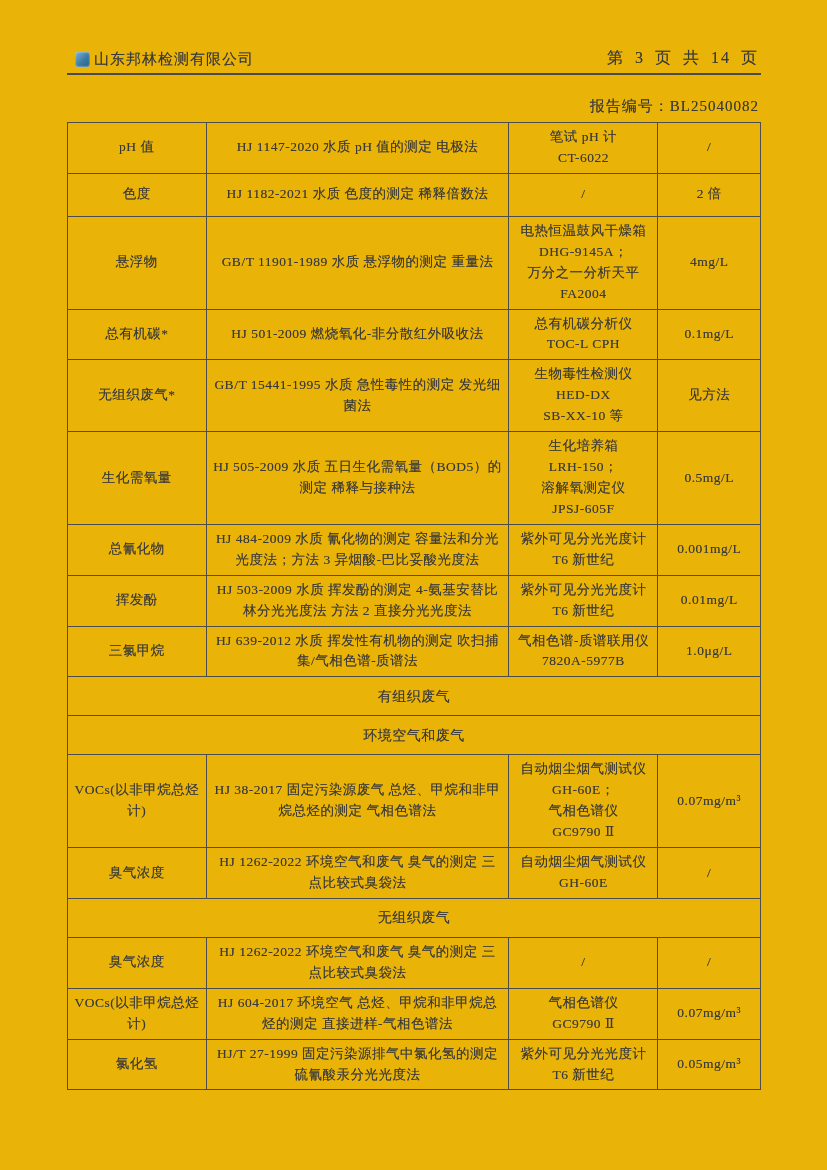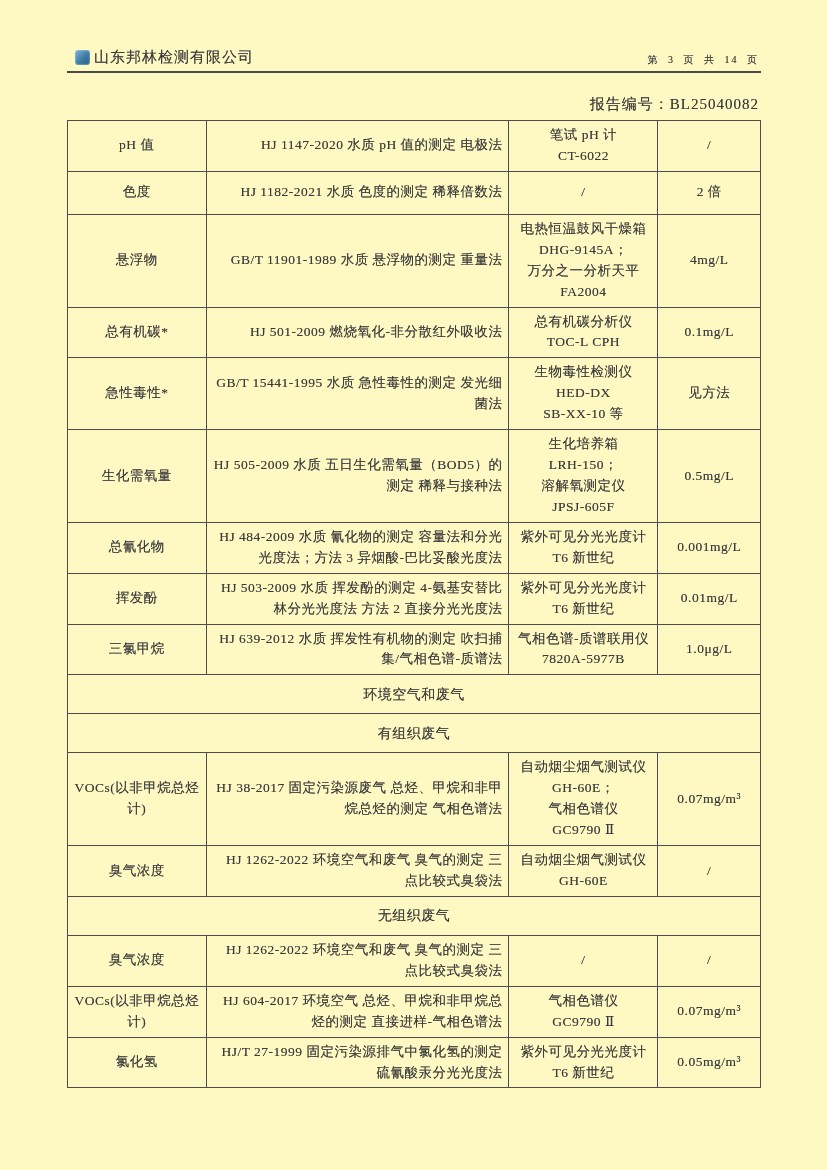"山东邦林检测有限公司" .page { background: #fef9c3 -> #eab308 }
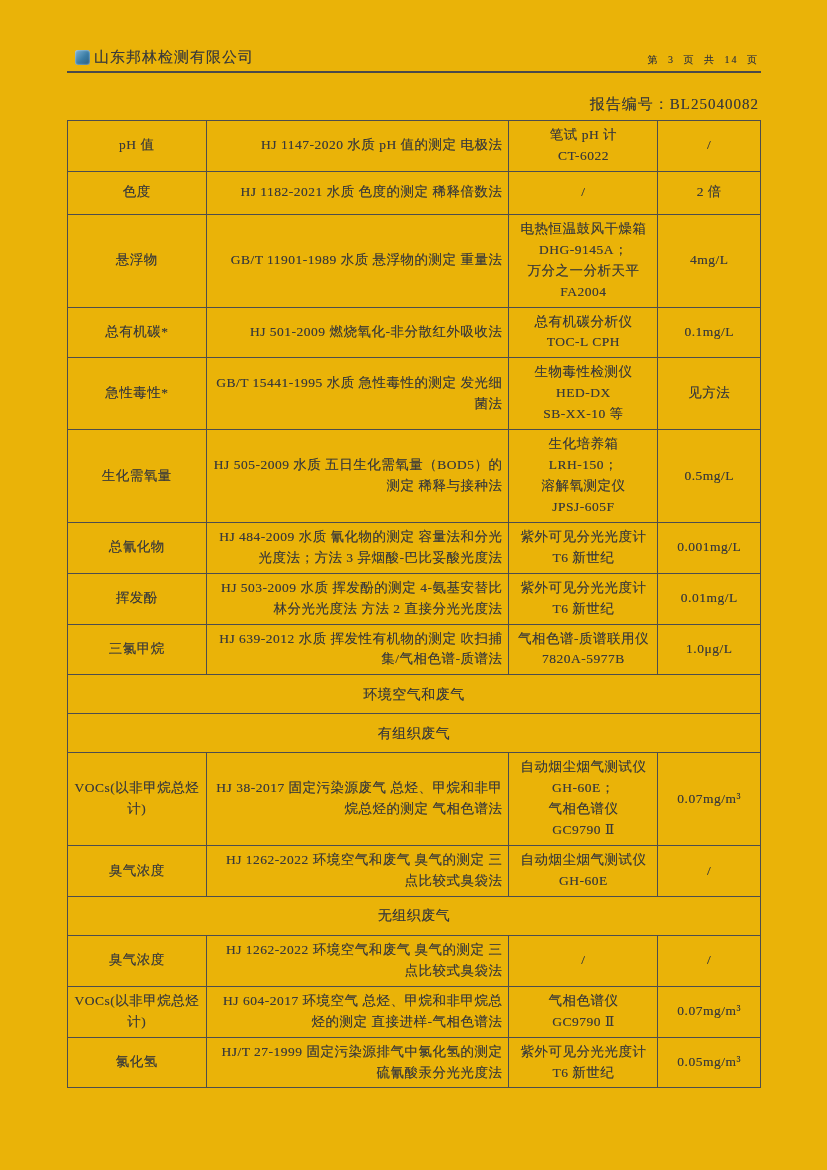"第 3 页 共 14" .pageinfo { font-size: 10px -> 16px }
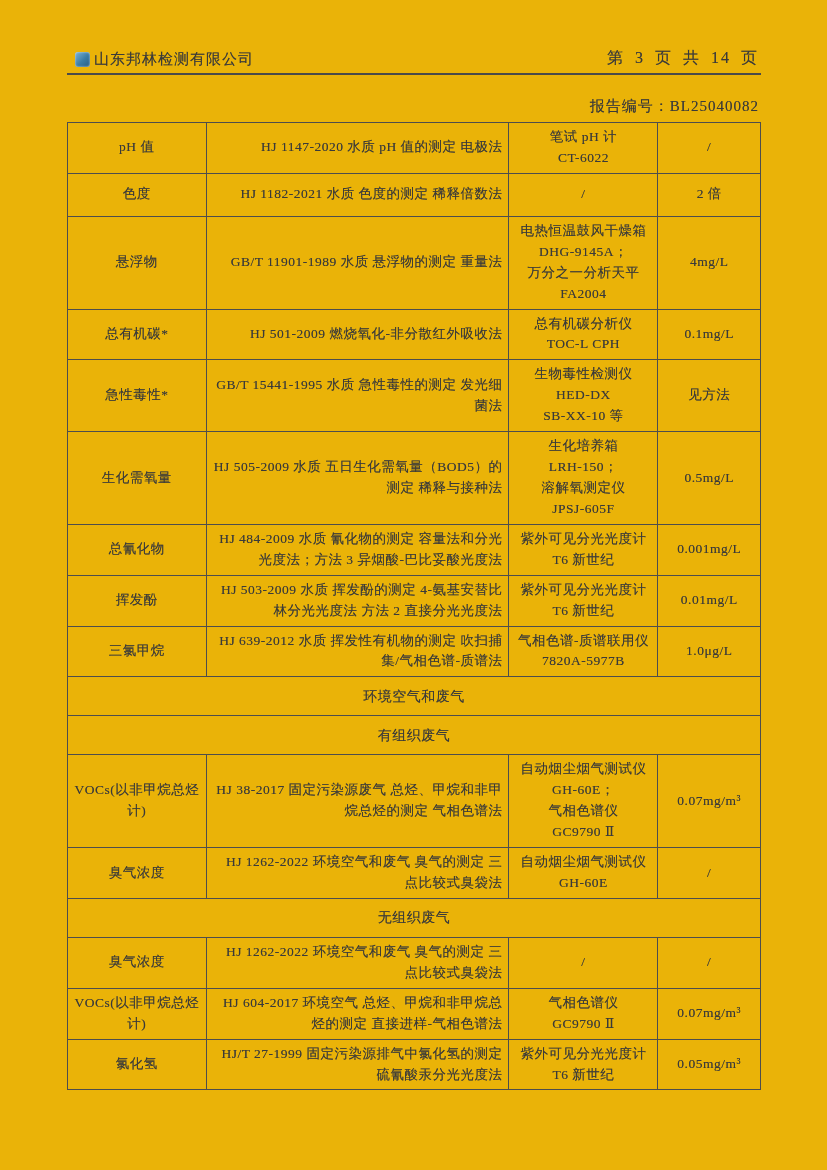"HJ 1147-2020 水质 pH 值的测定" td.cell-method { text-align: right -> center }
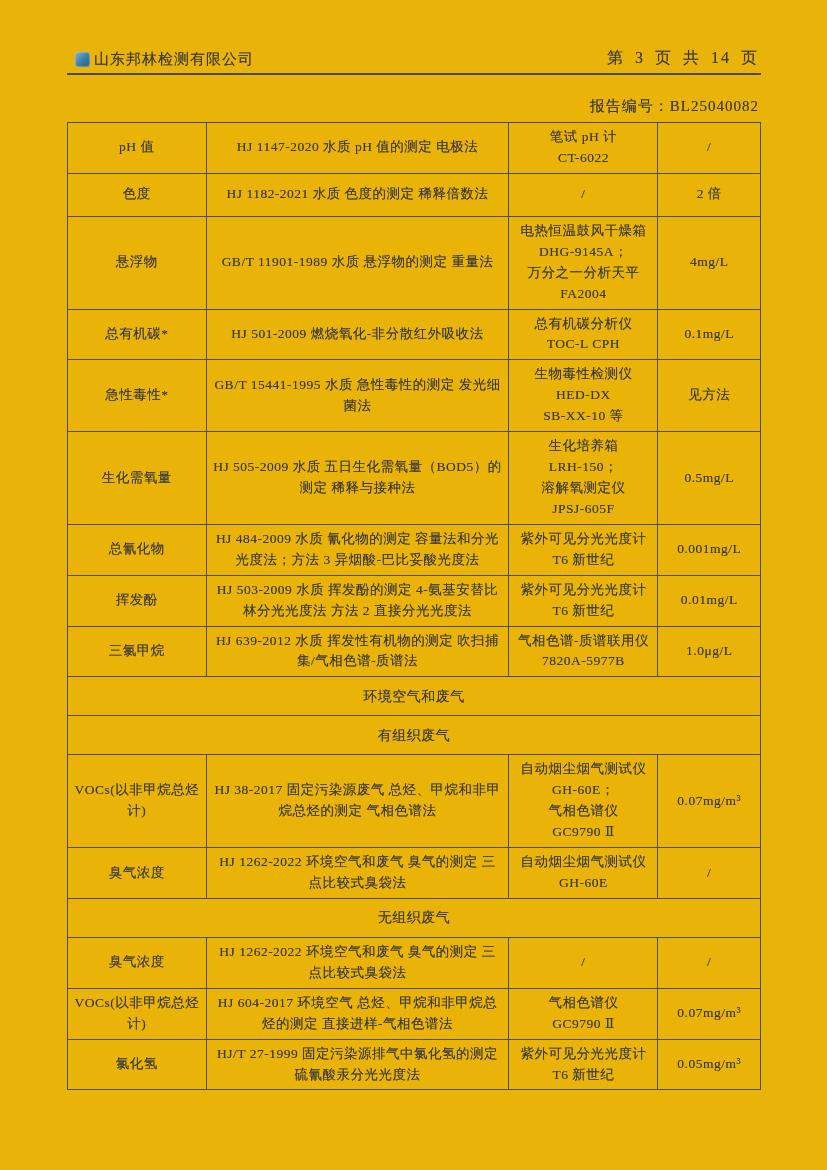"急性毒性*" td.cell-item { text: 急性毒性 -> 无组织废气 }
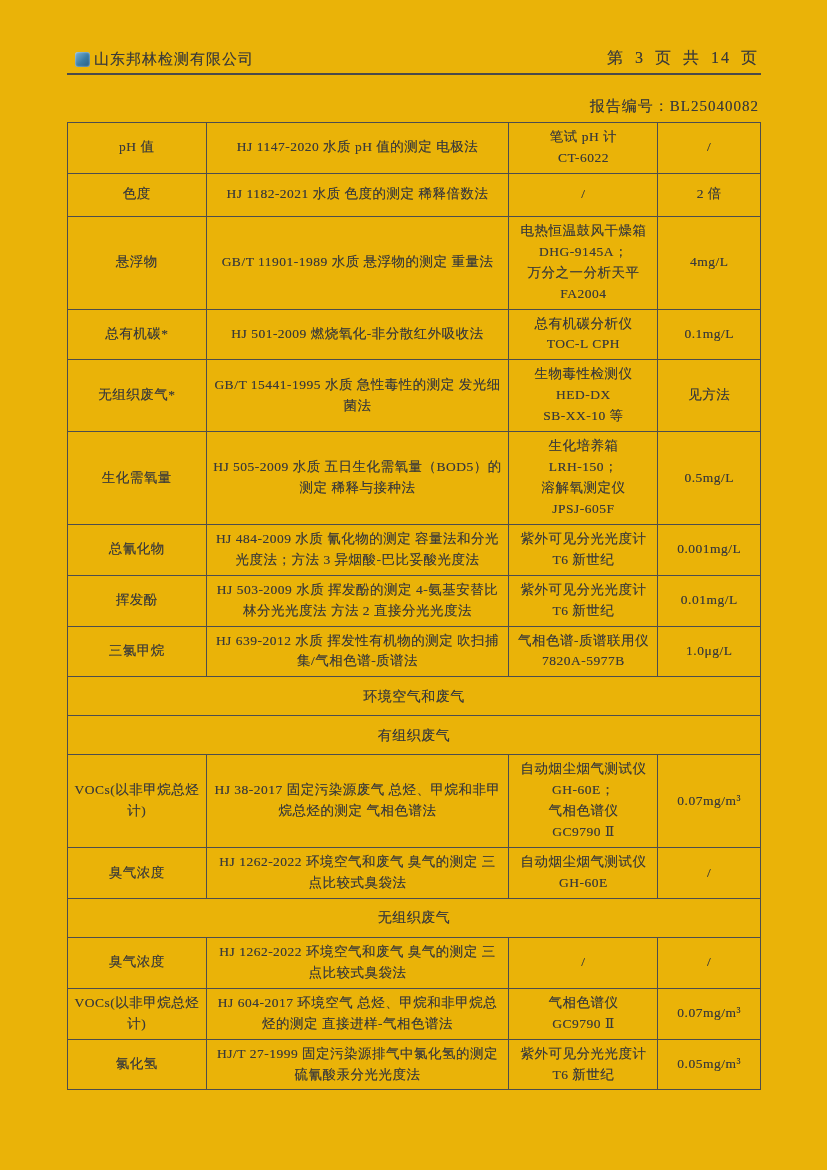"环境空气和废气" tr { order: before "有组织废气" -> after "有组织废气" }
